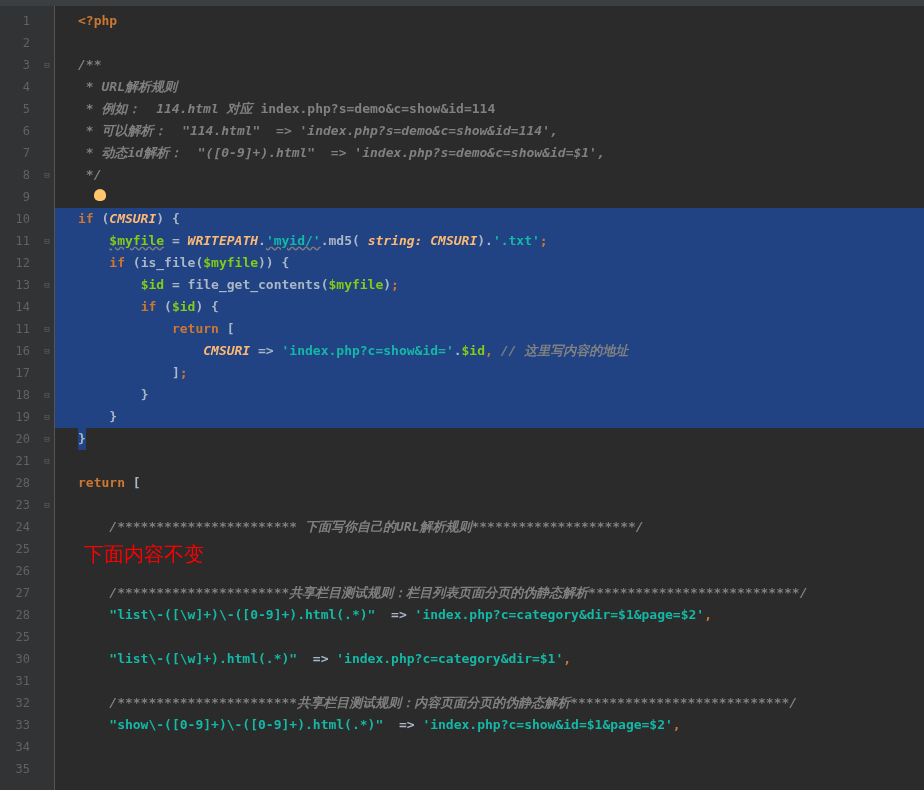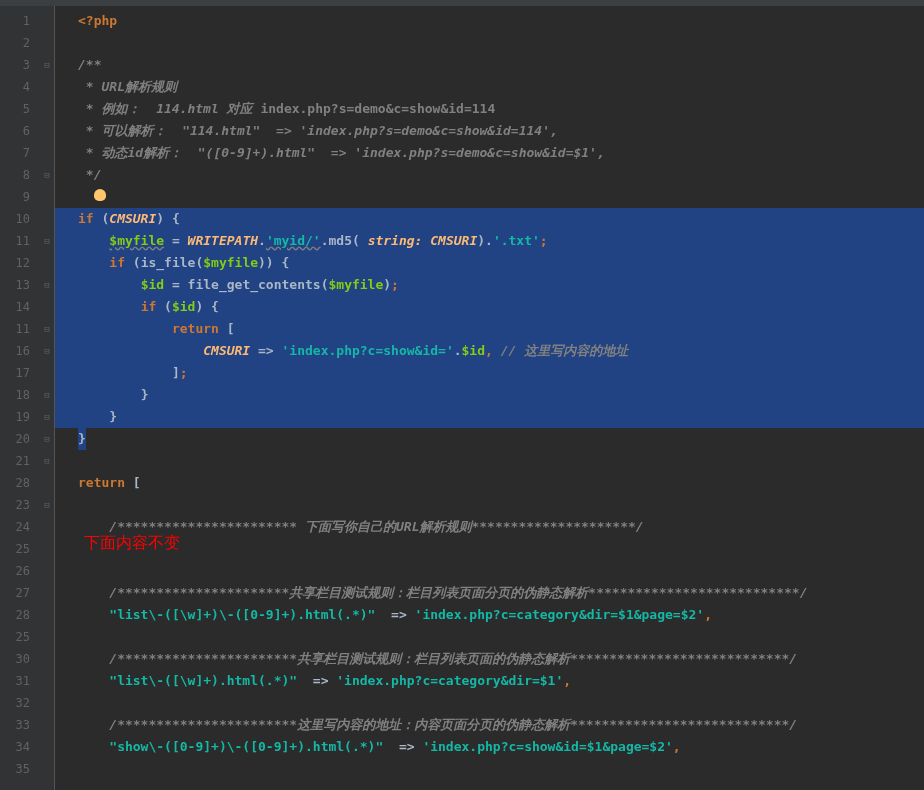"下面内容不变" .red-overlay { font-size: 16px -> 20px; margin-top: none -> 8px }
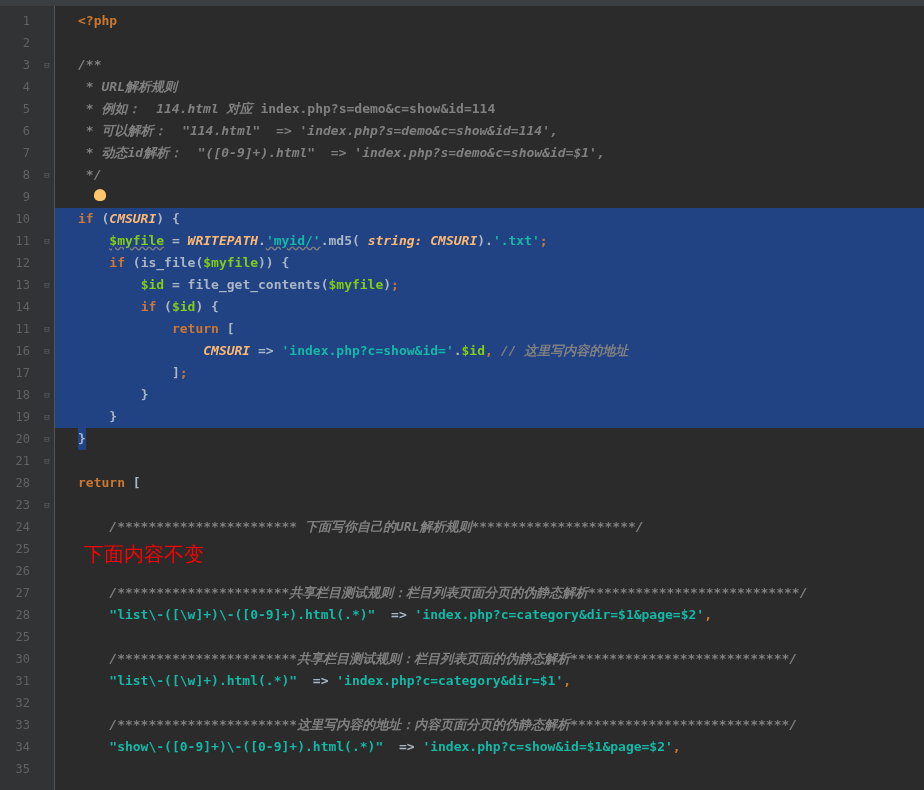"/***********************共享栏目测试规则：栏目列表页面的" div.code-line { html: <div> <span>/***********************共享栏目测试规则：栏目列表页面的伪静态解析****************************/</span></div> -> none }
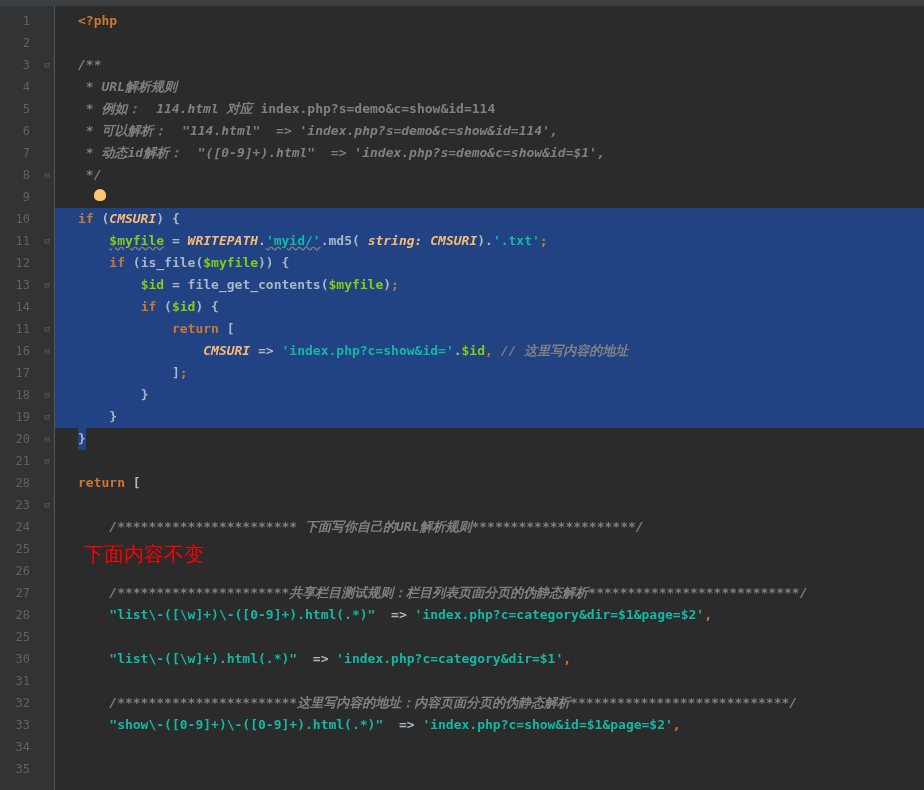"/***********************这里写内容的地址：内容页面分页的" span.comment { text: 这里写内容的地址 -> 共享栏目测试规则 }
